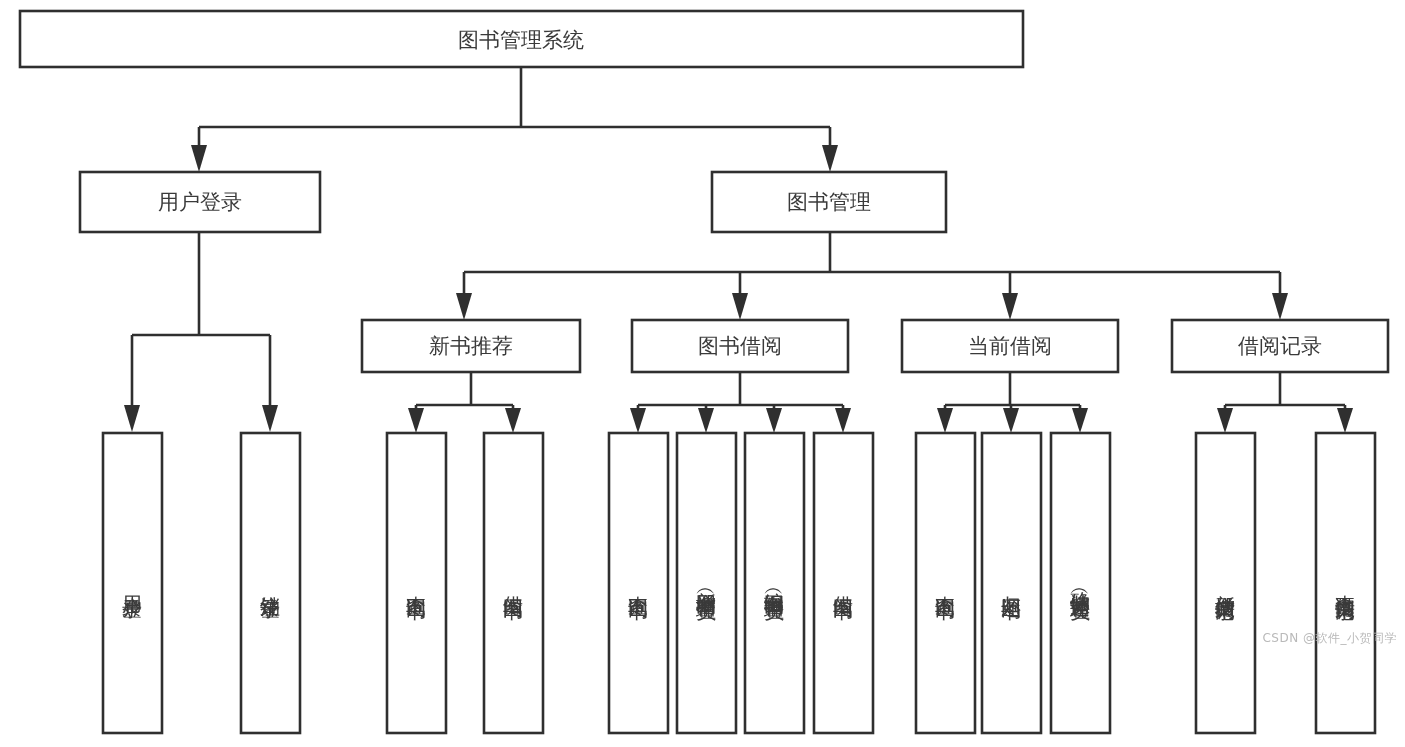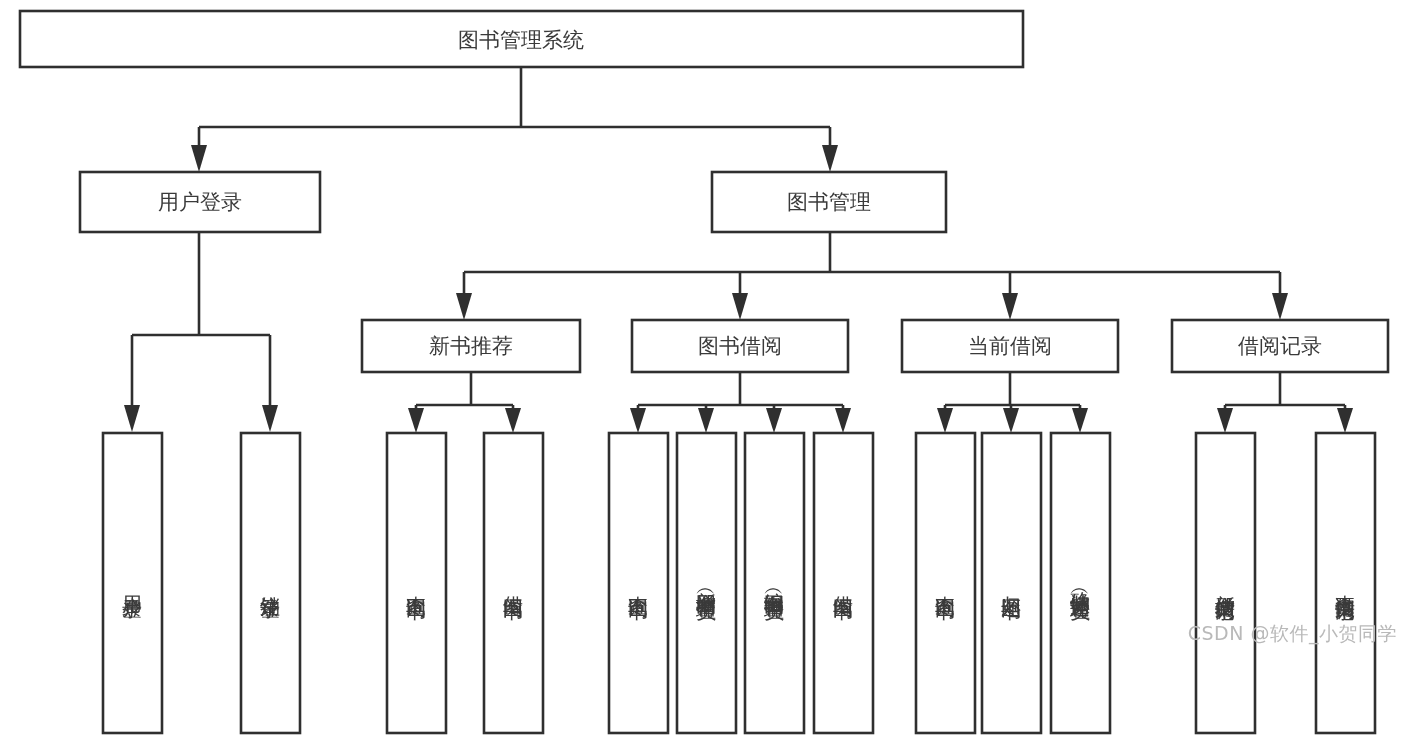"CSDN @软件_小贺同学" .watermark { font-size: 19px -> 12px }
